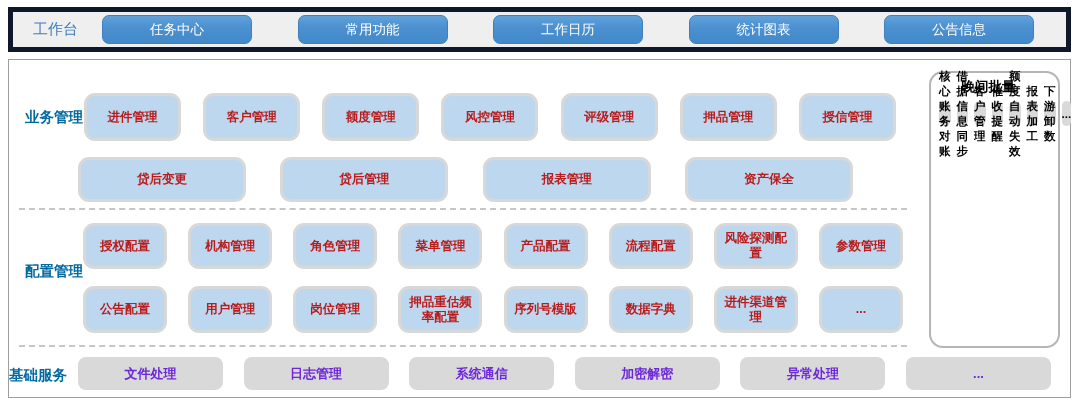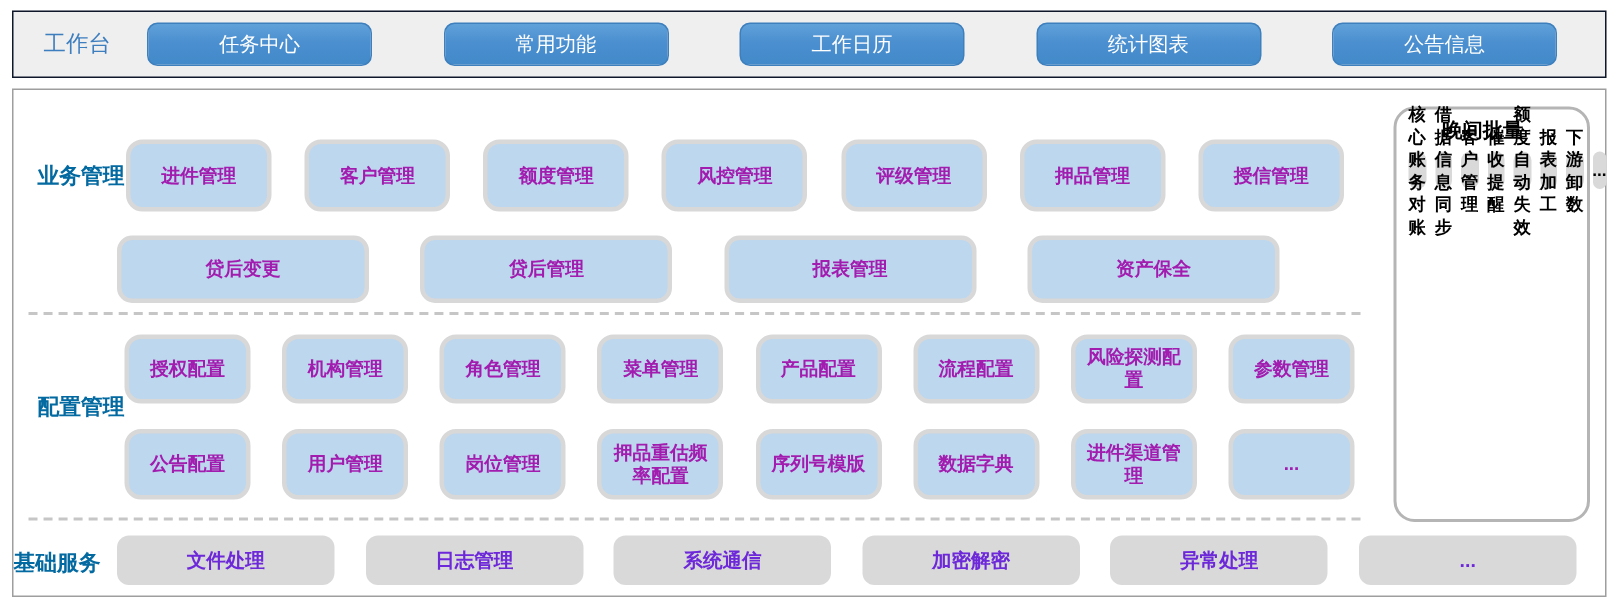"工作台" .topbar { border: 1px solid #0f172a -> 5px solid #0f172a }
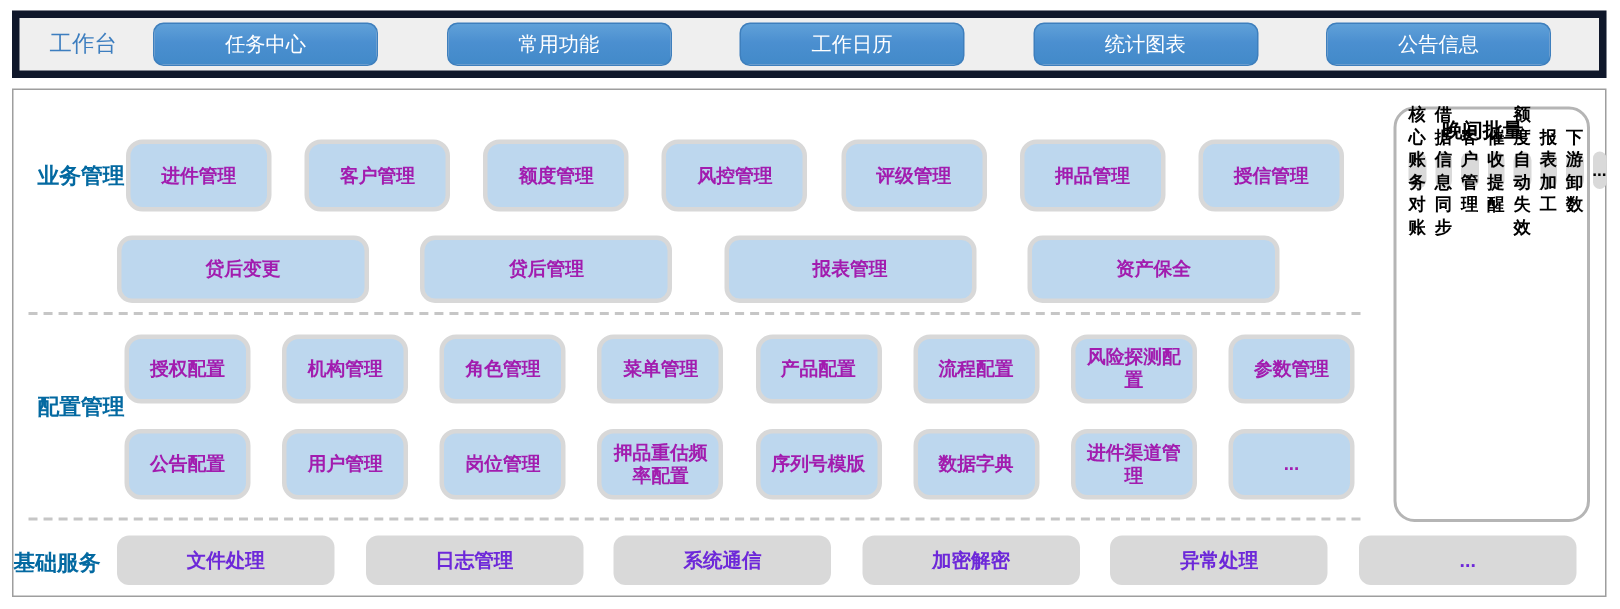"进件管理" .blue-box { color: #a21caf -> #b91c1c }
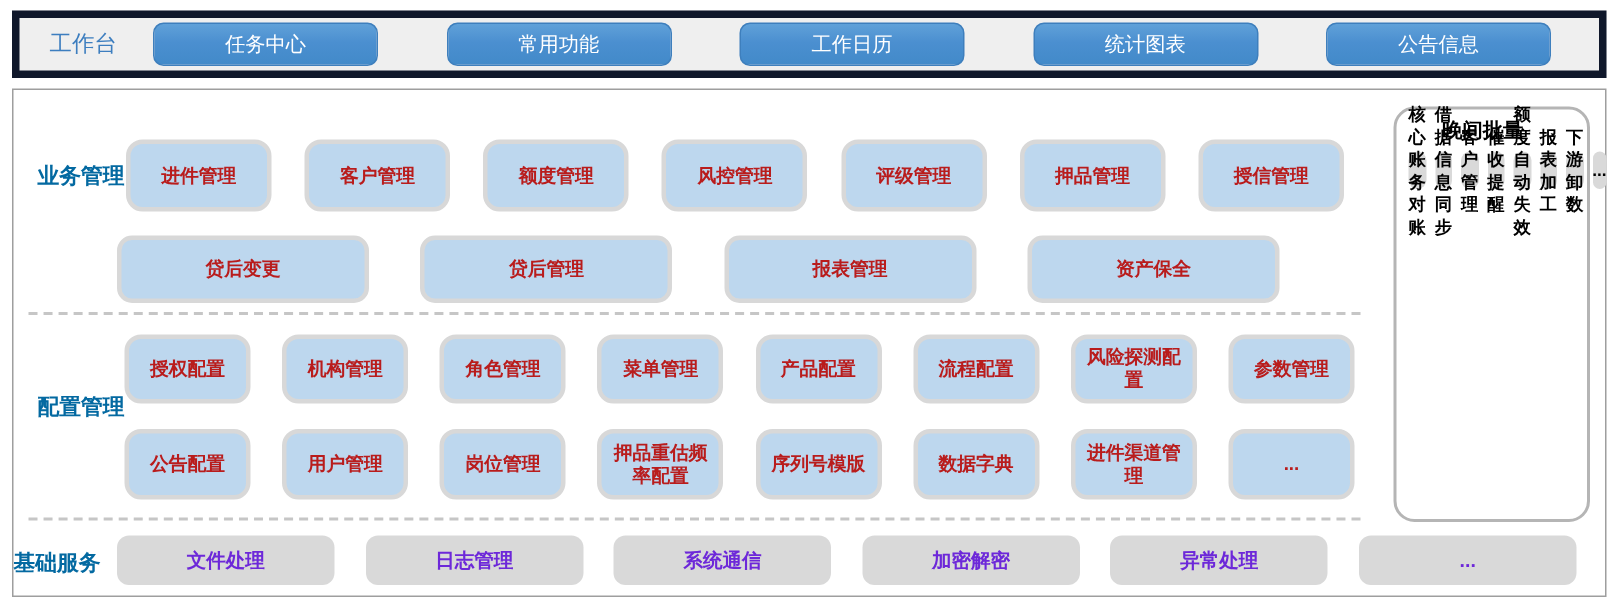"贷后变更" .biz2 .blue-box { border-radius: 10px -> none }
